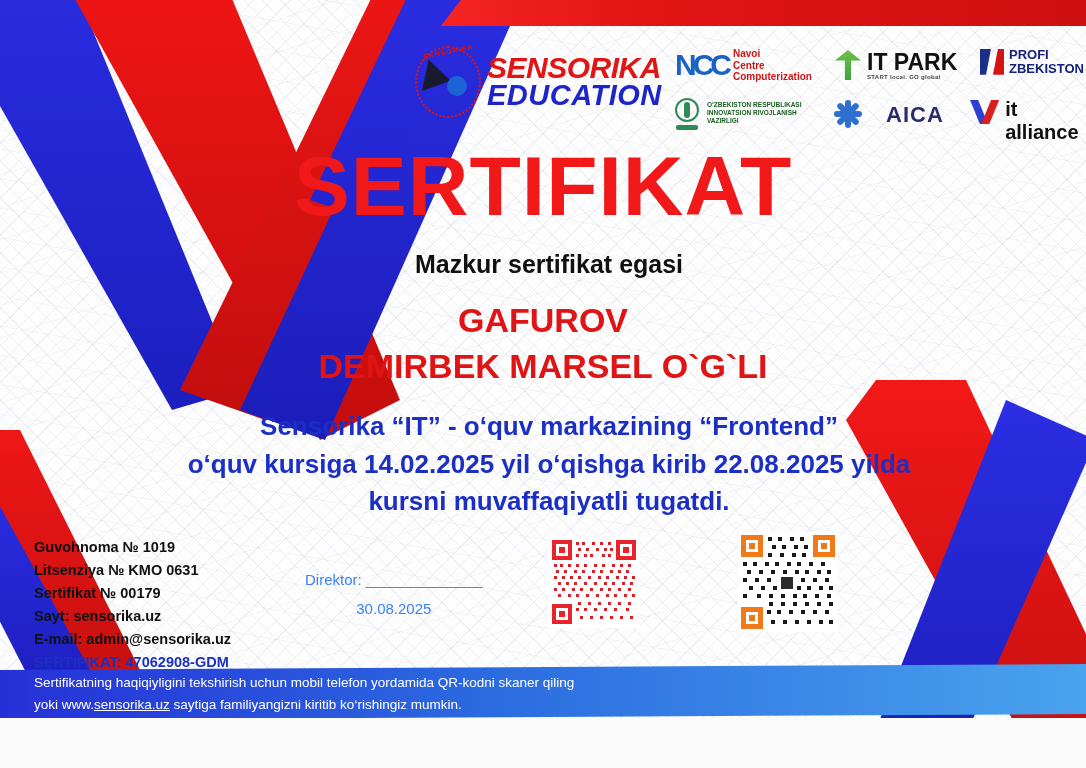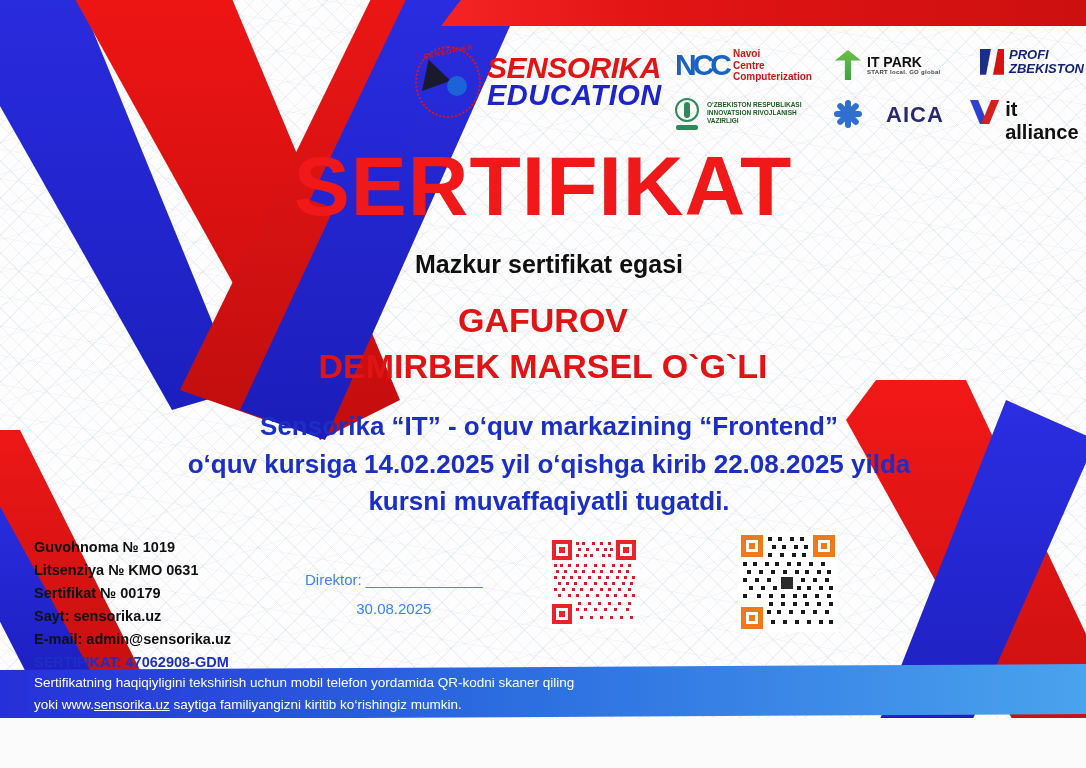"IT PARK" .itp-t1 { font-size: 14px -> 23px }
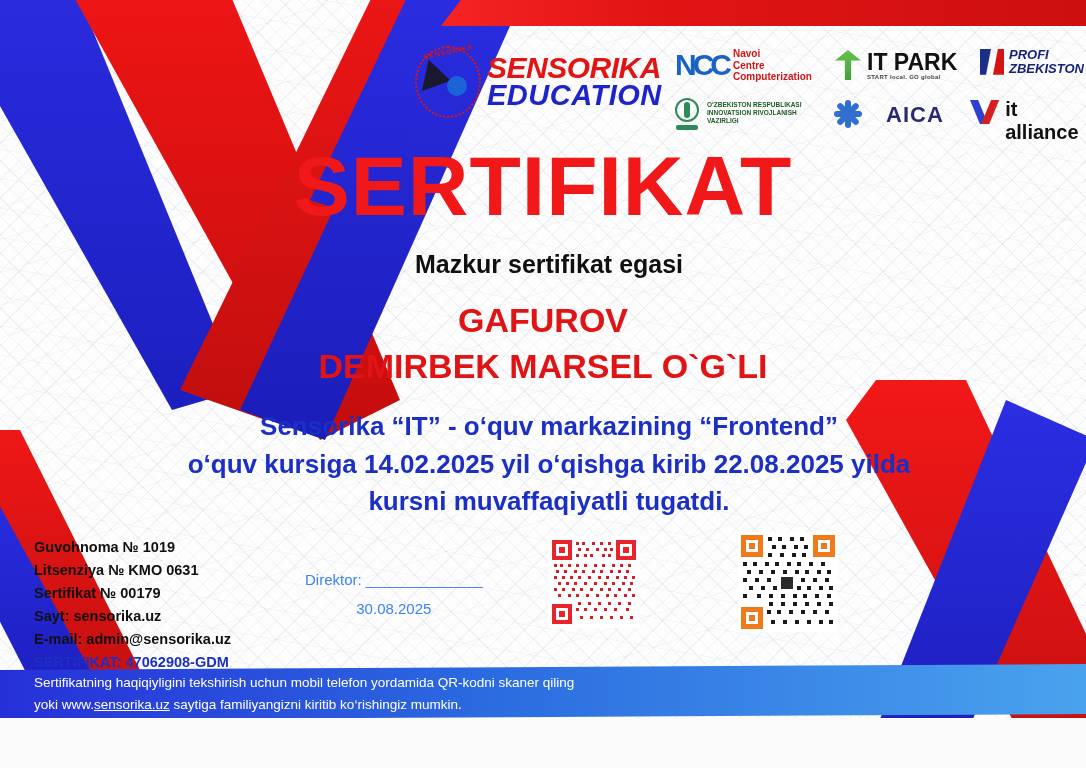"PROFI" .logo-profi { font-style: italic -> none }
